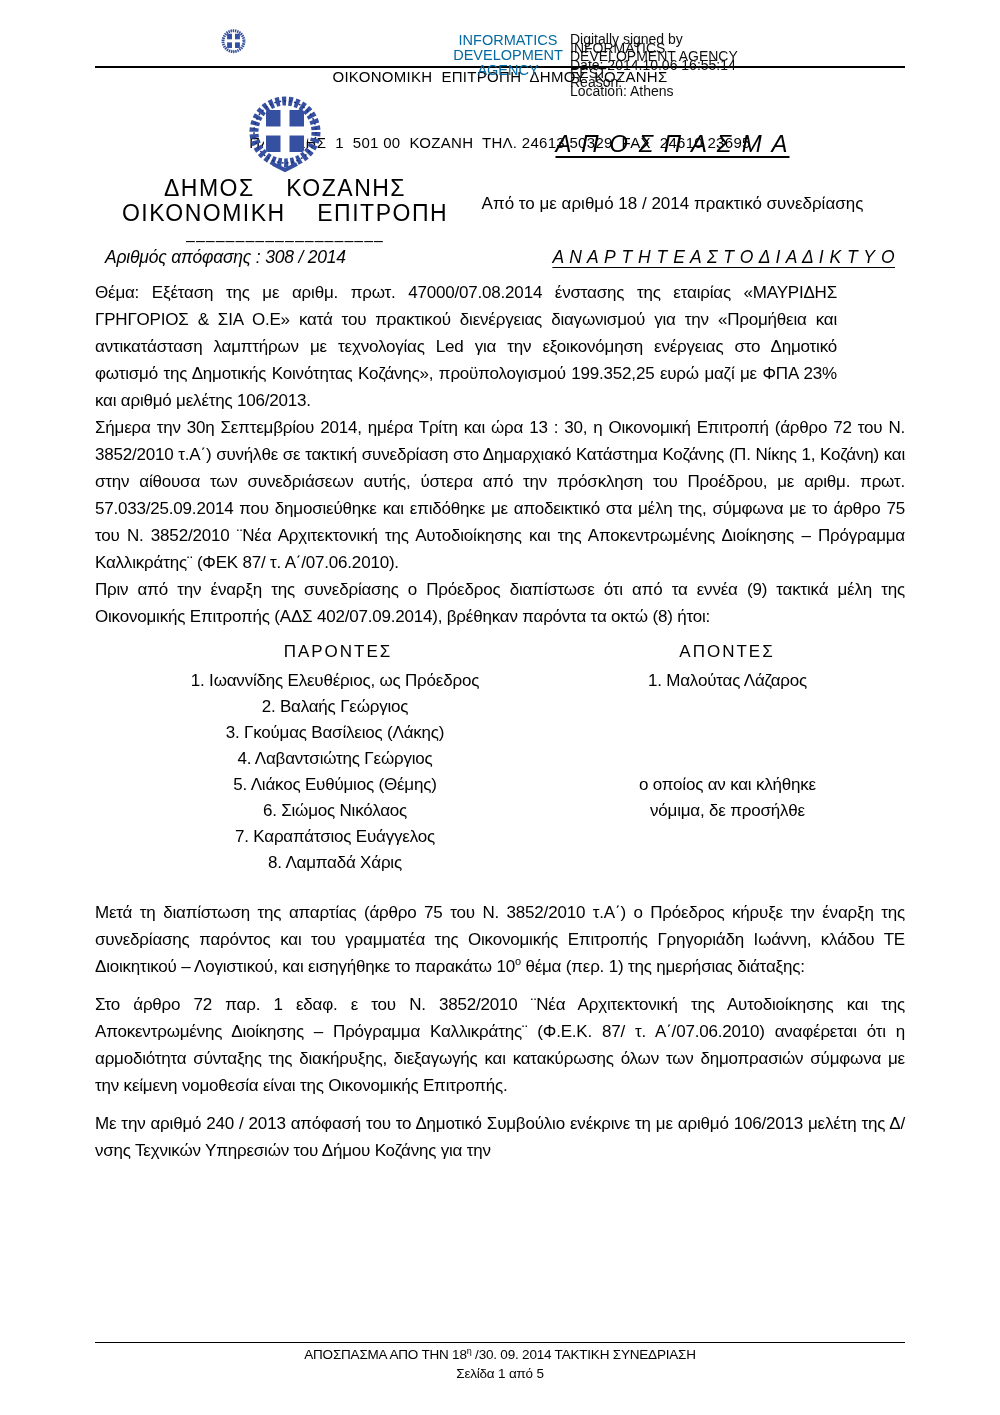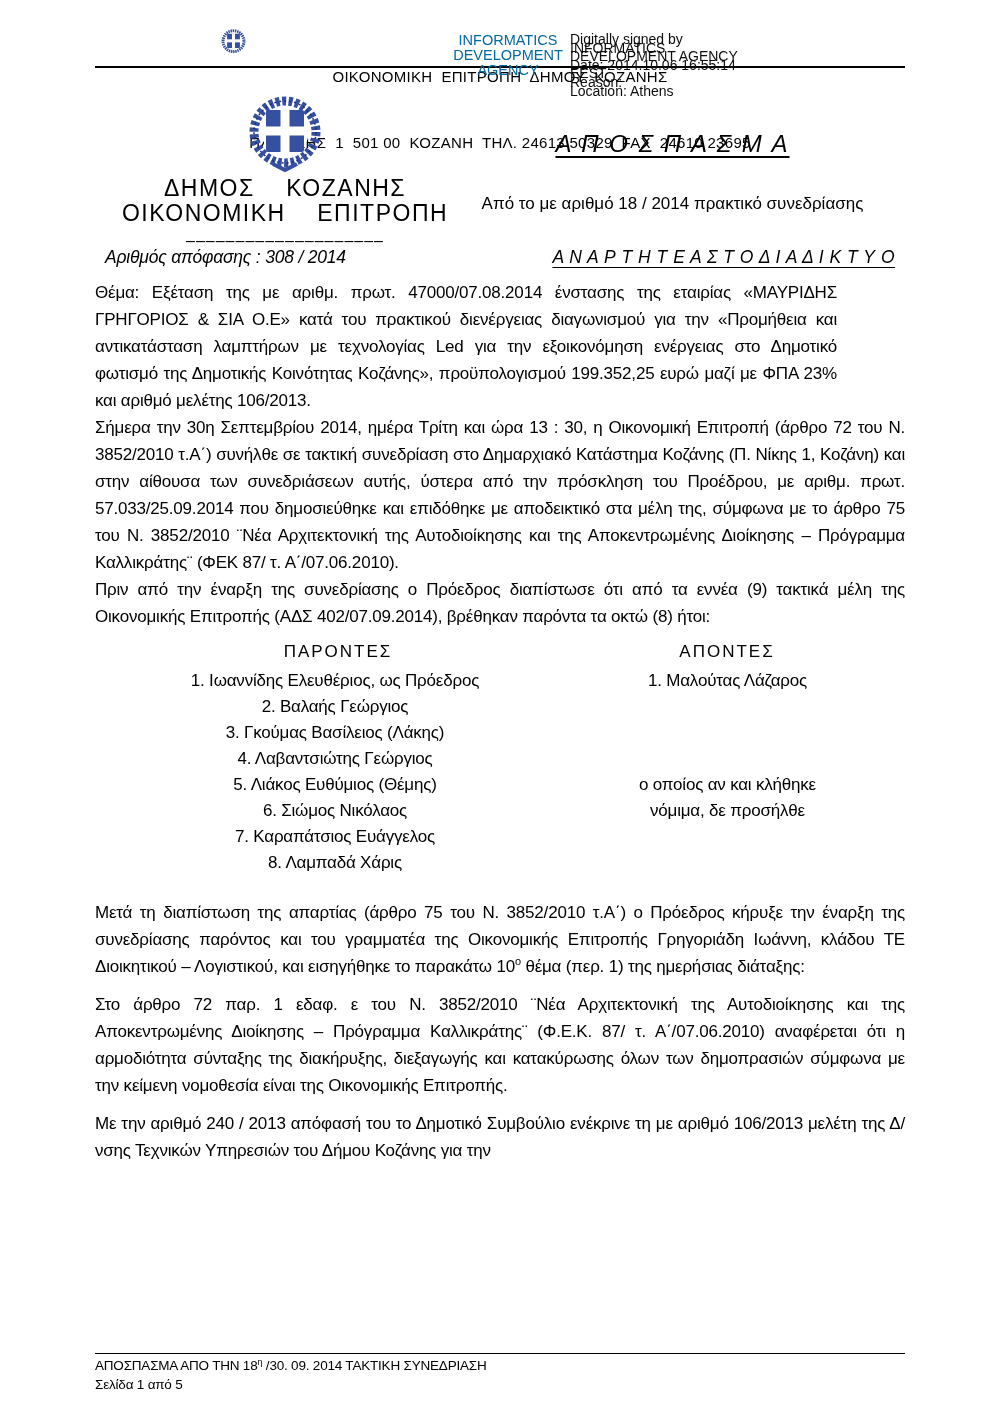"ΑΠΟΣΠΑΣΜΑ ΑΠΟ ΤΗΝ 18η /30." .footer { margin-top: 11px -> none; text-align: none -> center }
